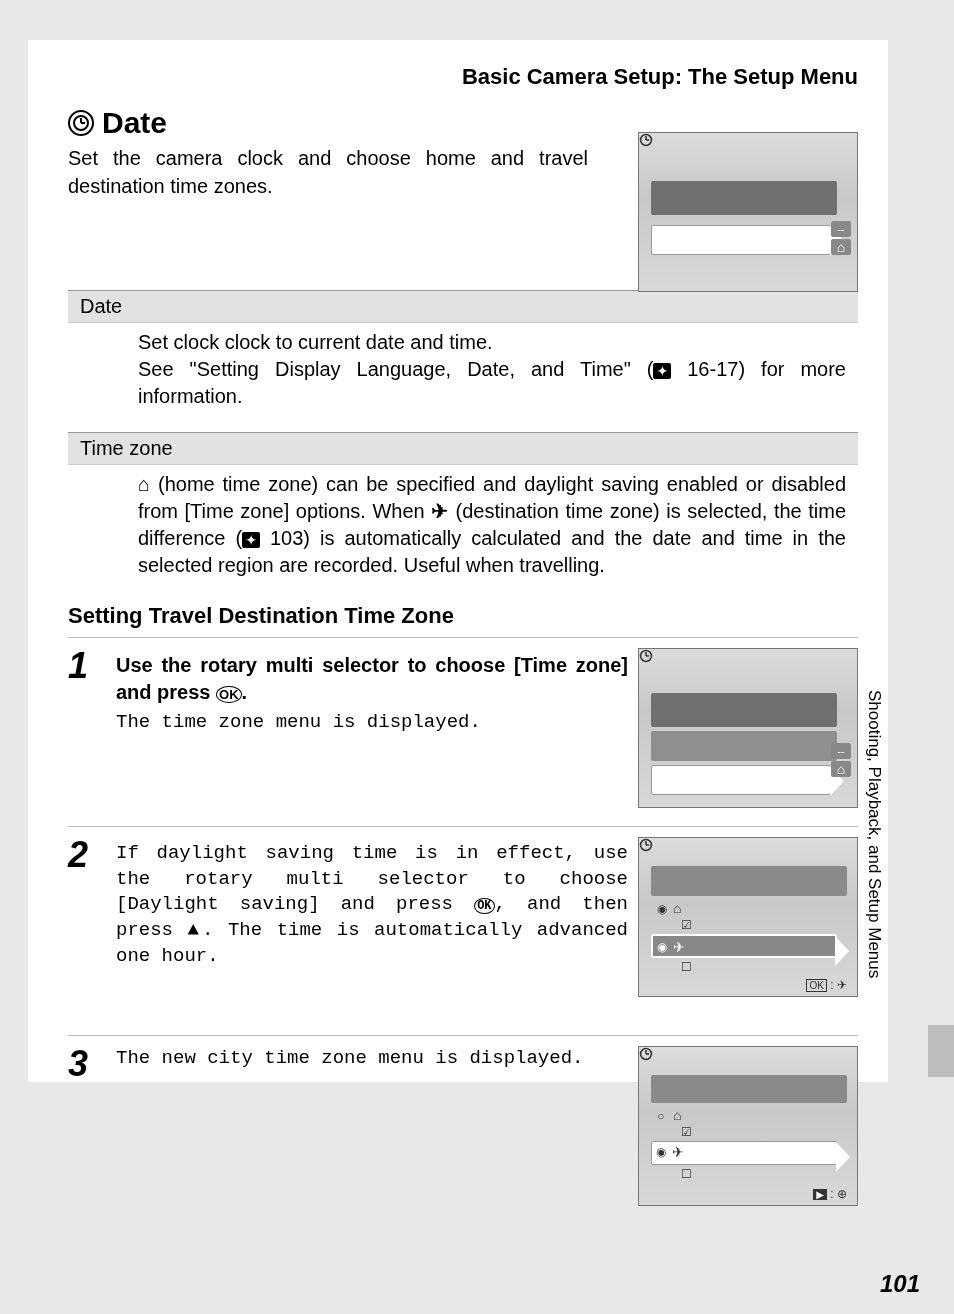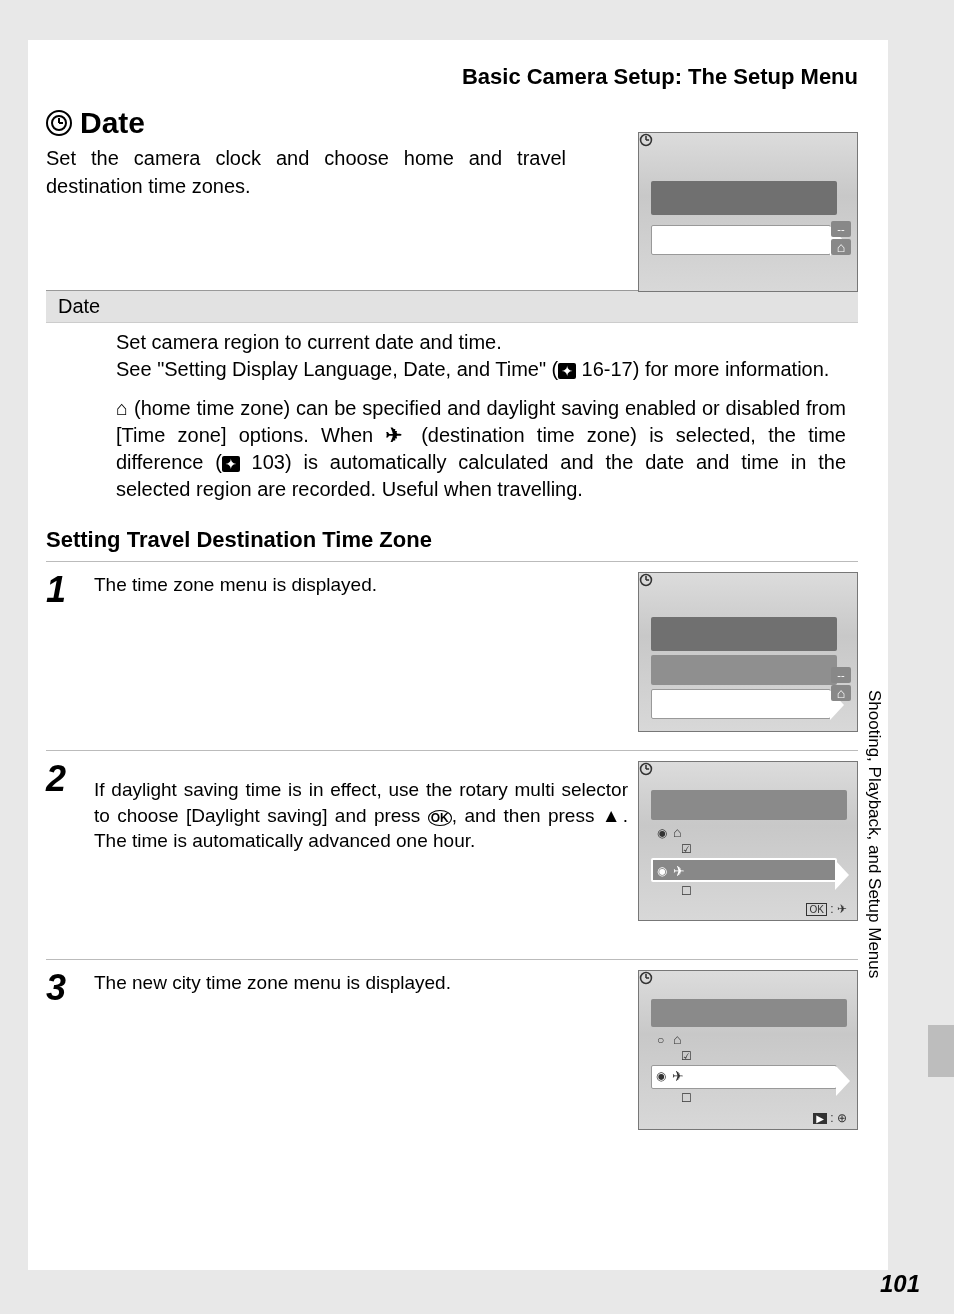"Basic Camera Setup: The Setup" .page-area { height: 1230px -> 1042px; padding: 22px 30px 0 18px -> 22px 30px 0 40px }
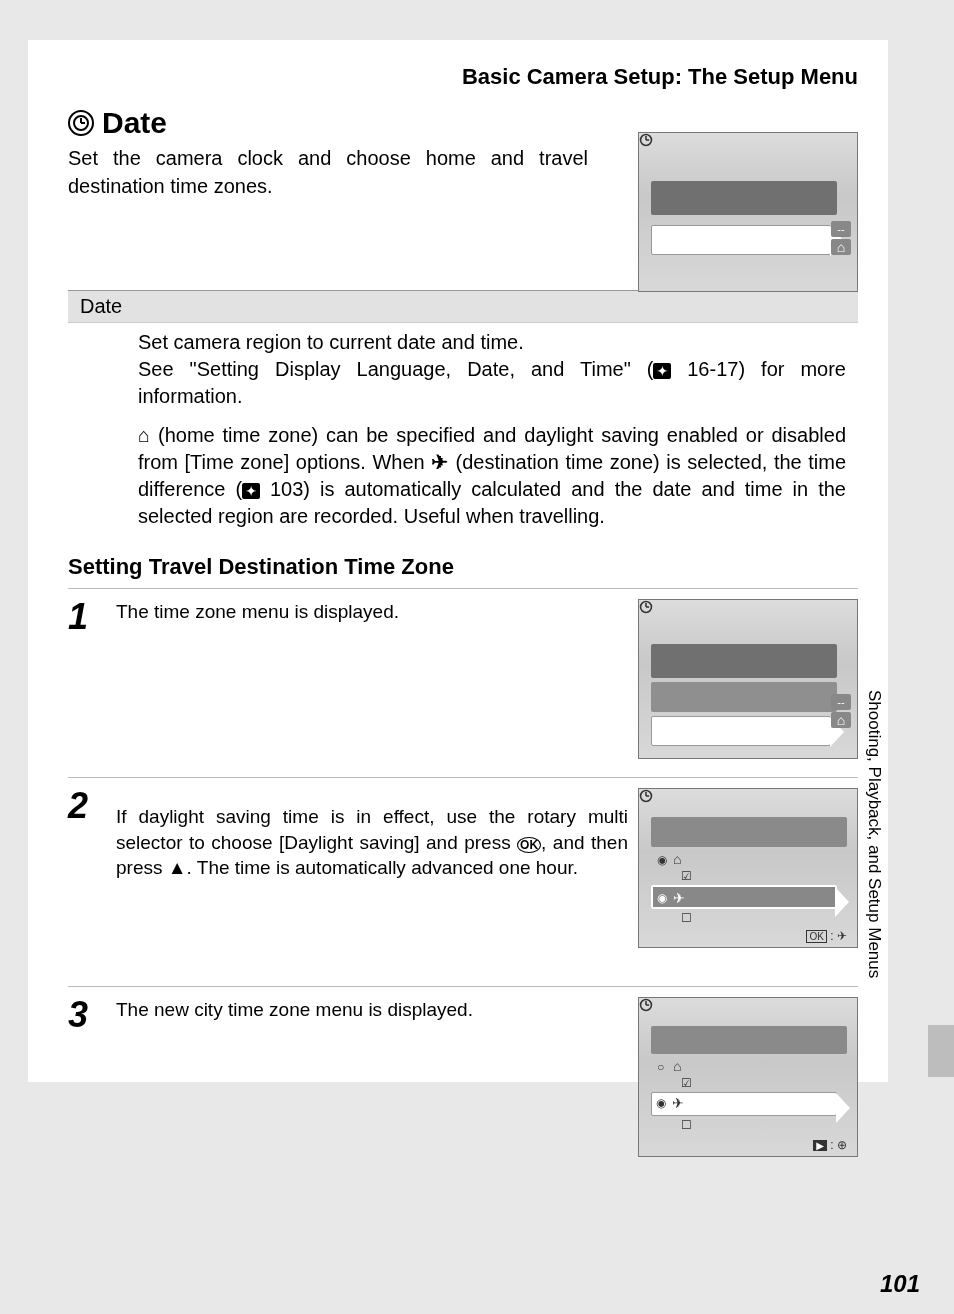"Set camera region to current" span { text: camera region -> clock clock }
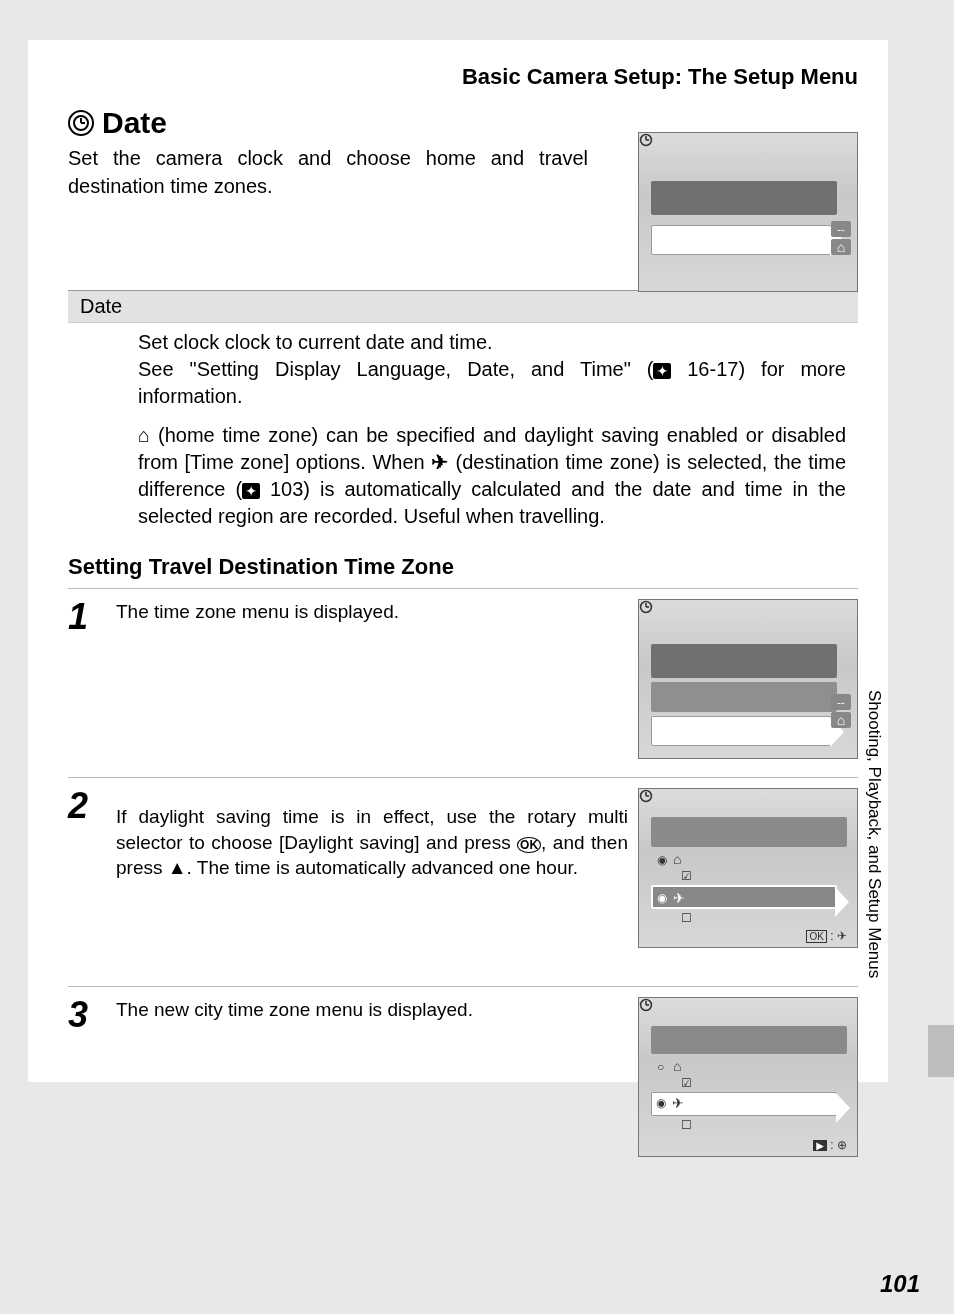"Time zone" div.table-hdr { html: none -> <div>Time zone</div> }
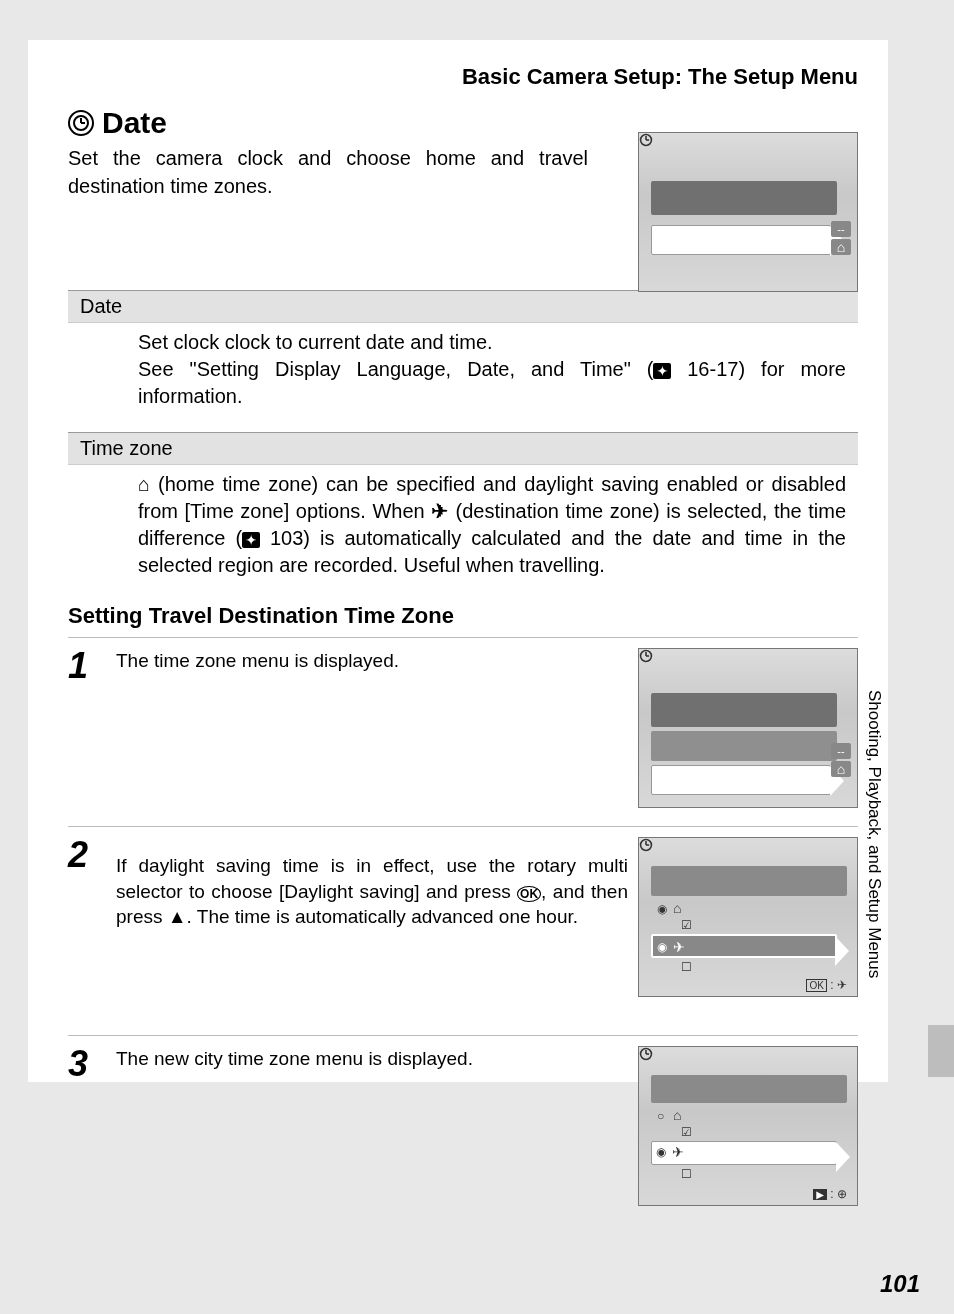"Use the rotary multi selector" div.step-h { html: none -> <div> <span>Use the rotary multi selector to choose [Time zone] and press </span><span>OK</span><span>.</span> </div> }
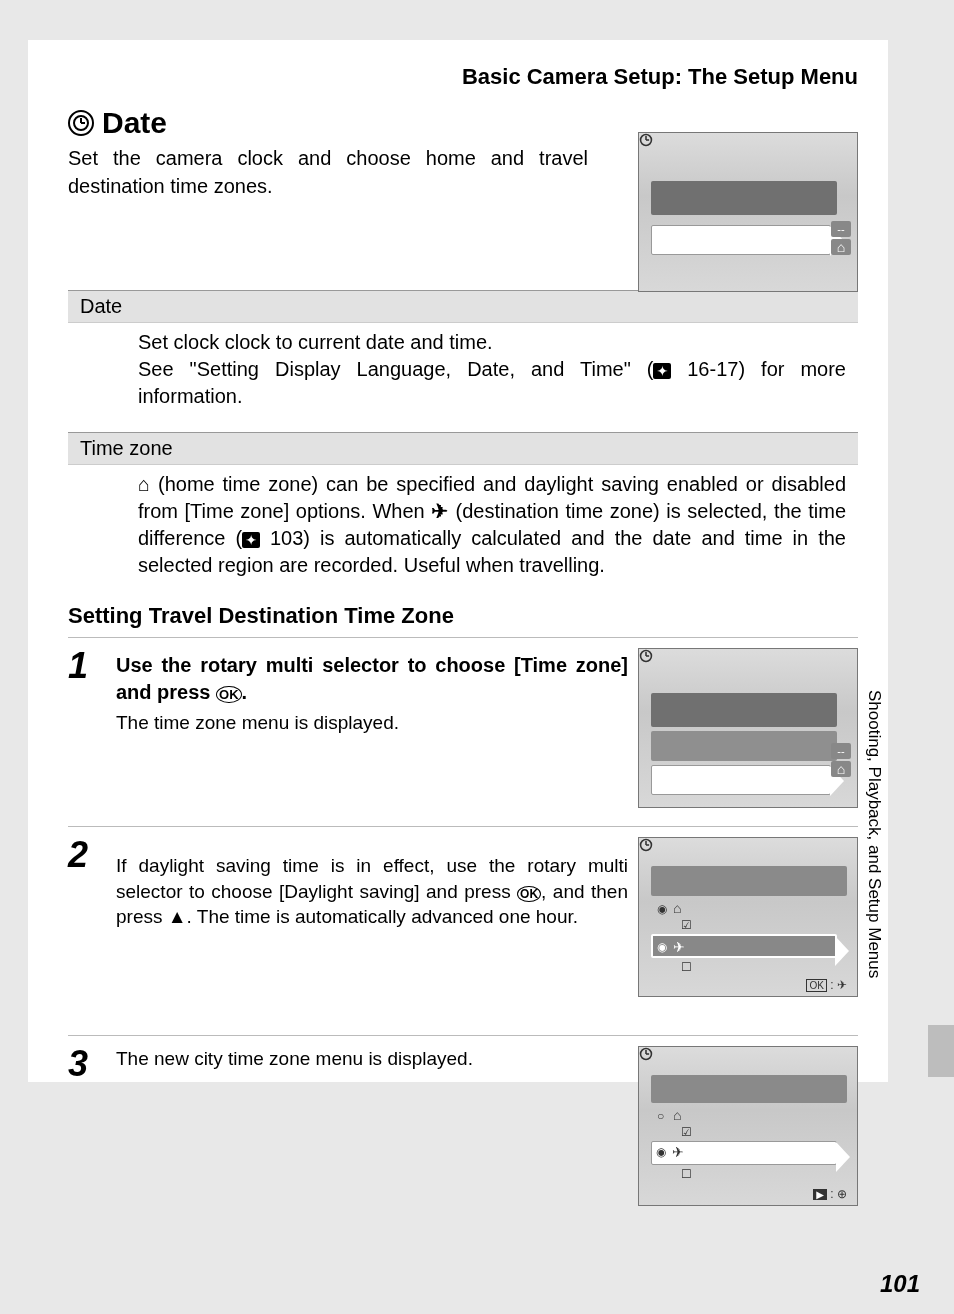"The time zone menu is" .step-p { font-family: none -> Liberation Mono, monospace }
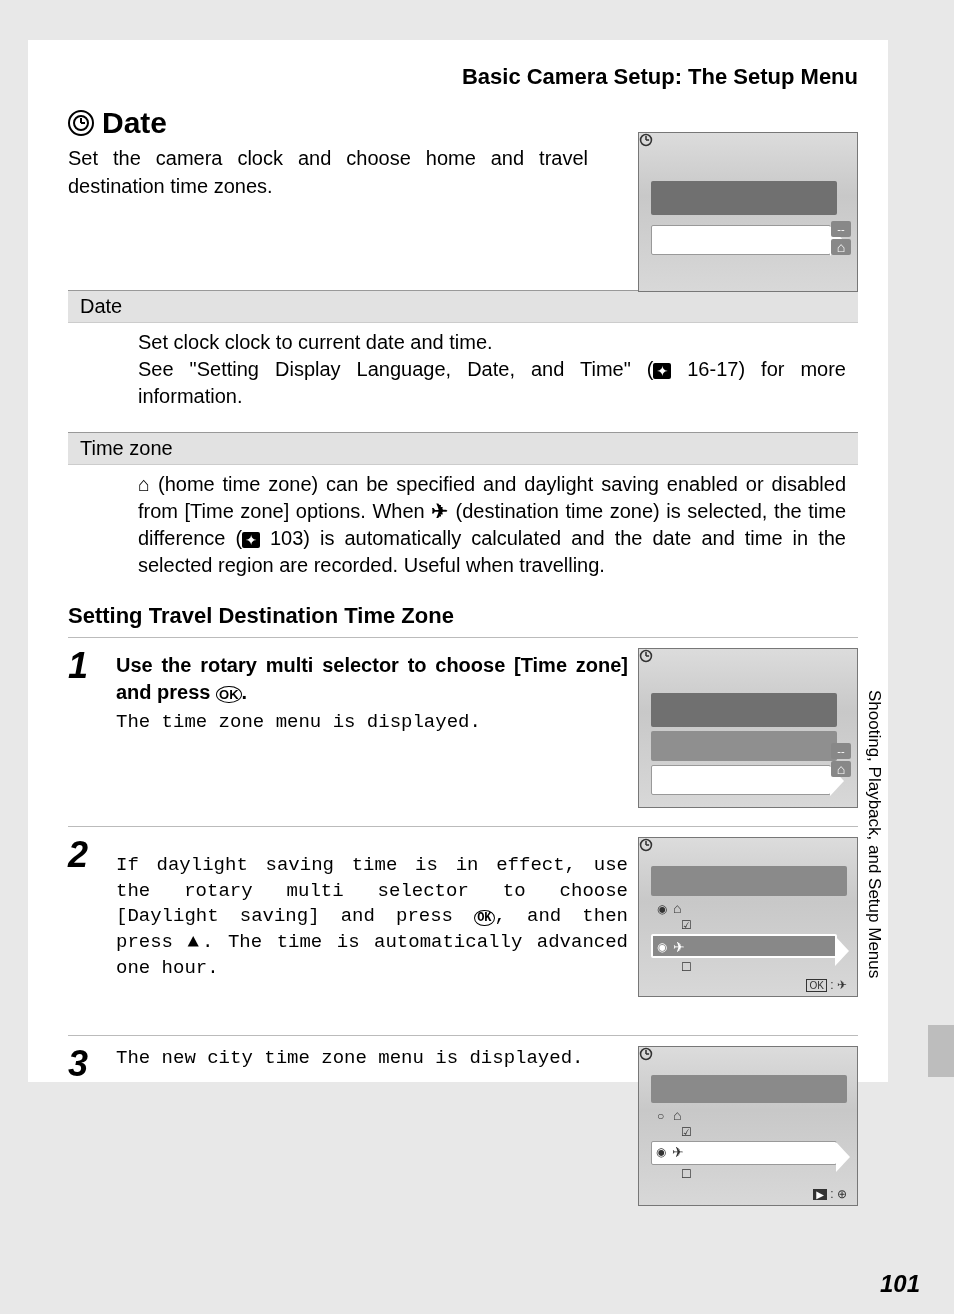"If daylight saving time is" div.step-p { margin-top: 16px -> 4px }
